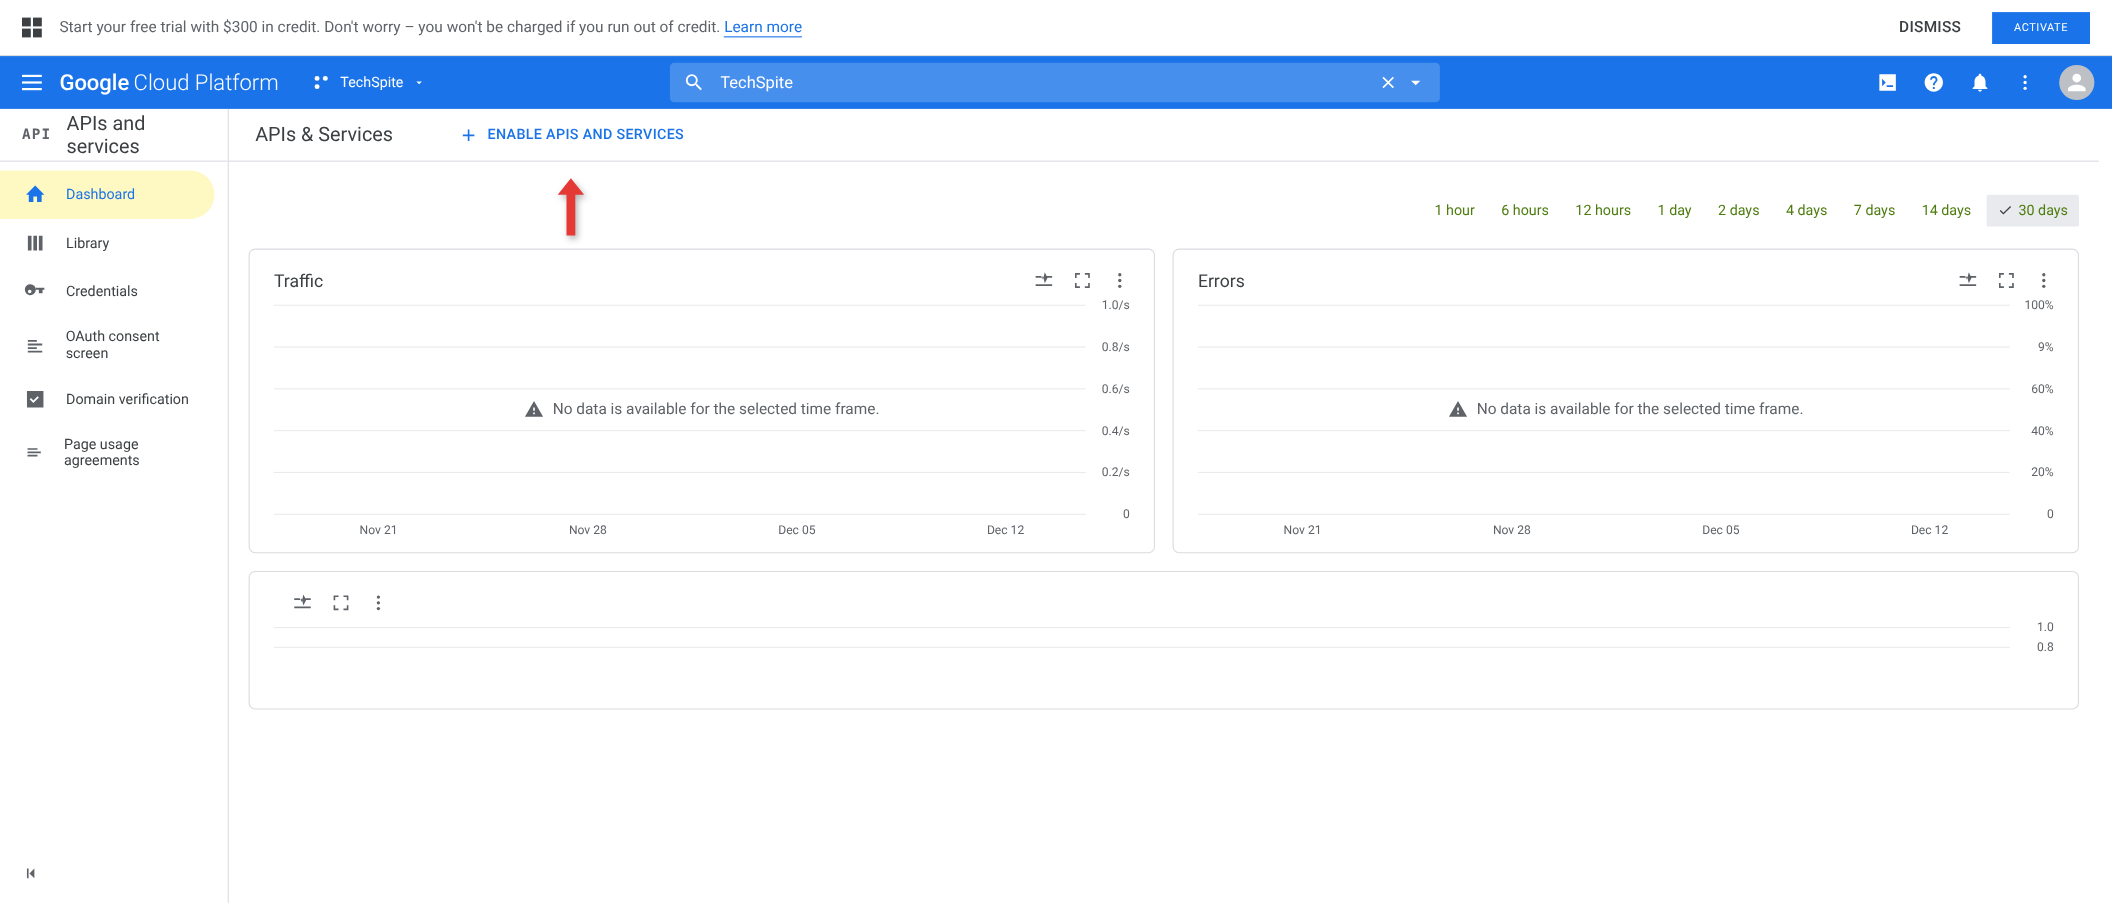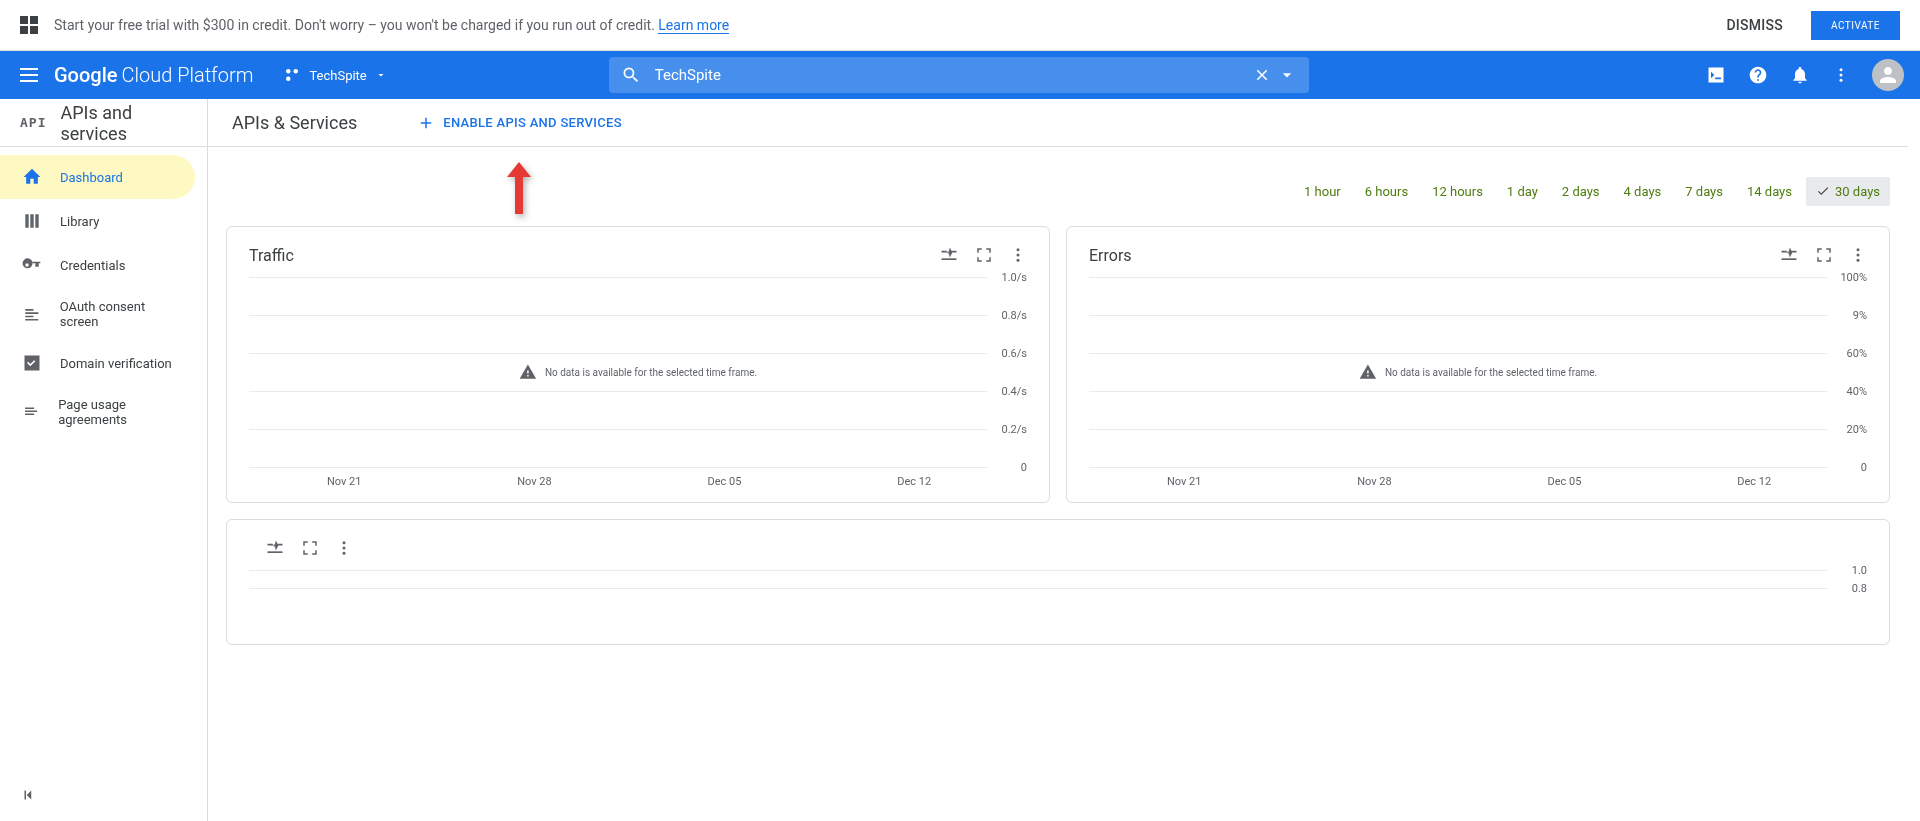"No data is available for" .nodata { font-size: 10px -> 14px }
